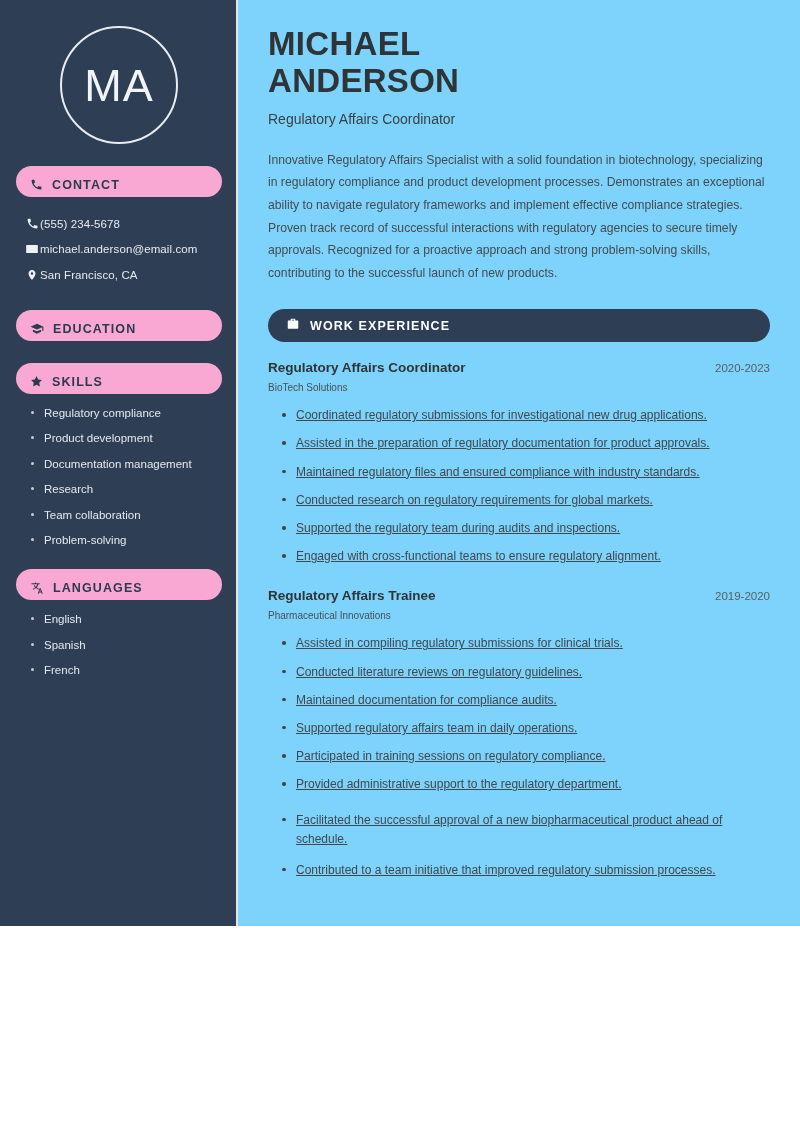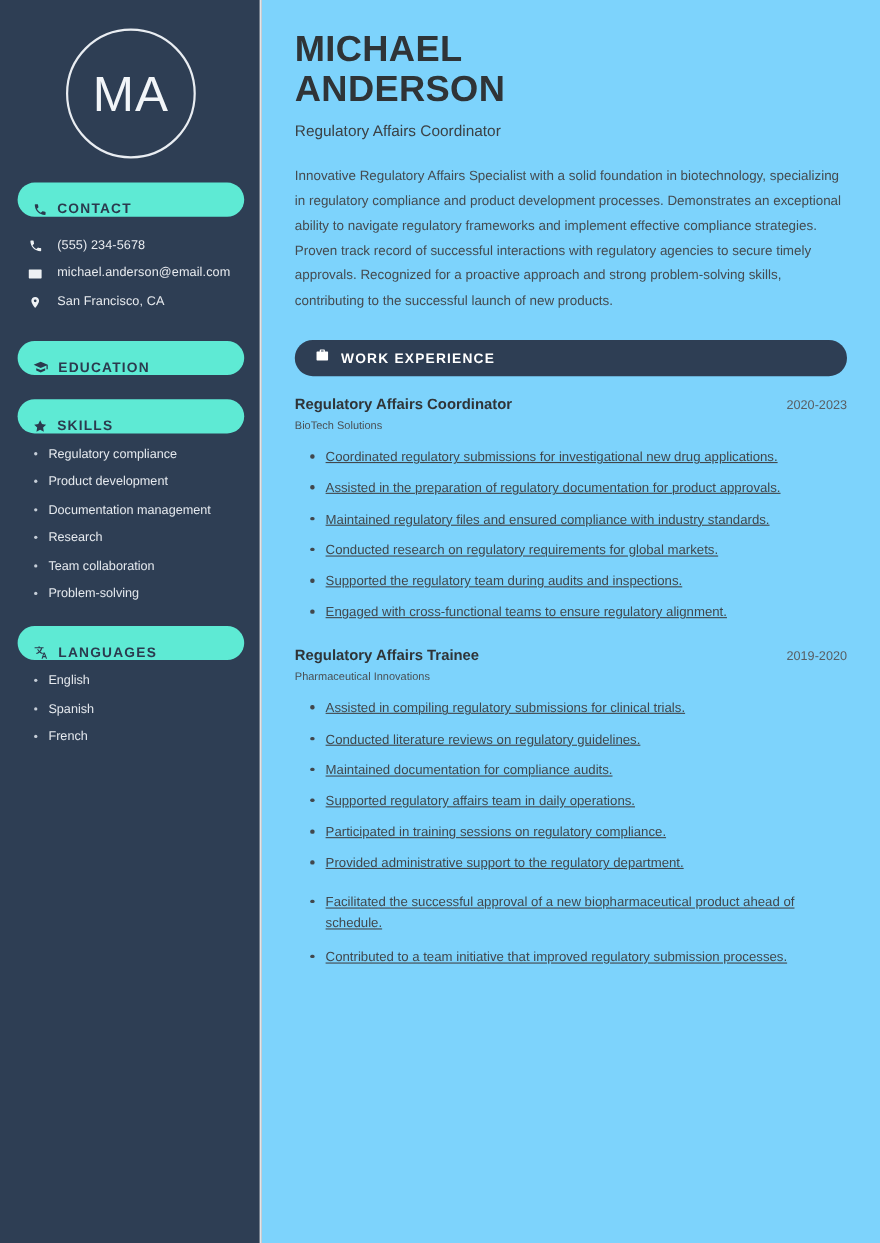"MA" .page { height: 1130px -> 926px }
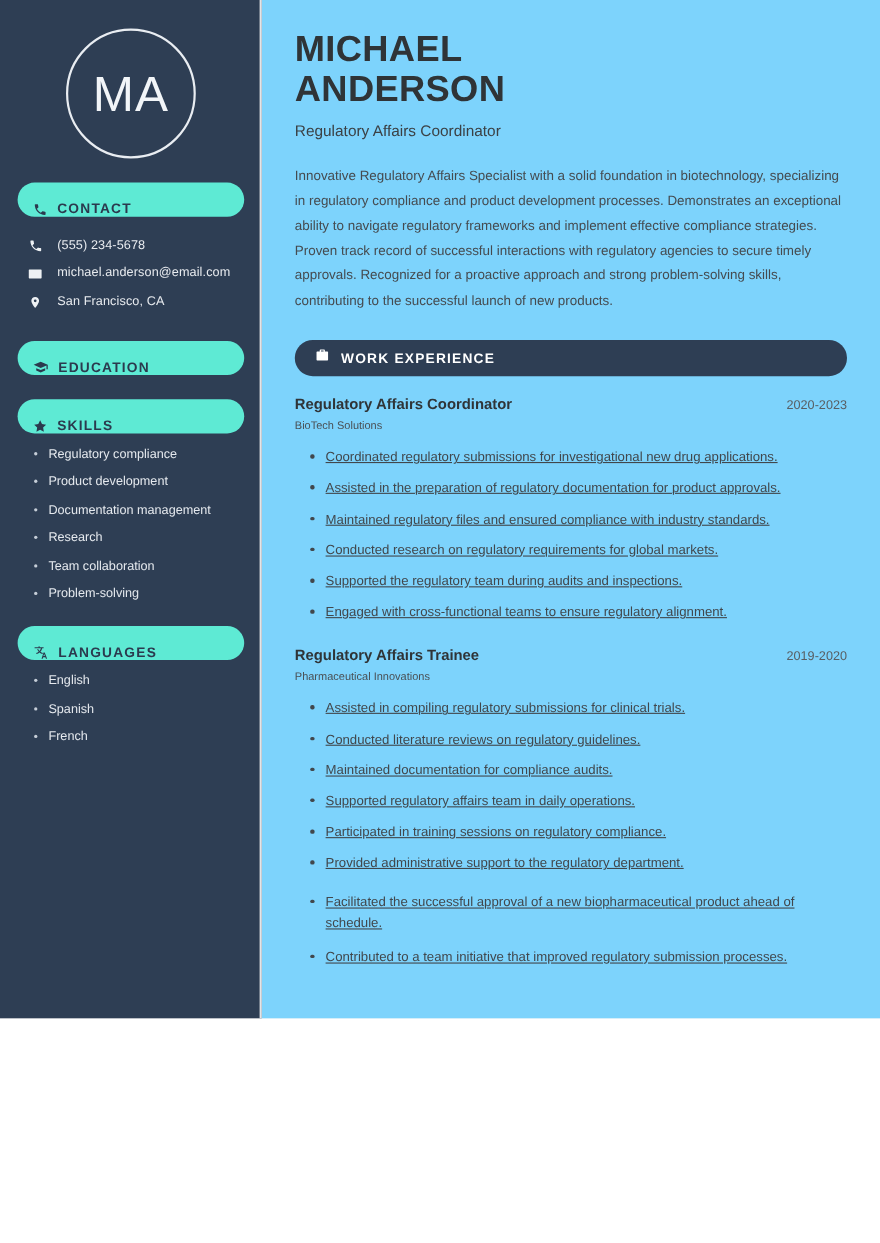"CONTACT" .pill { align-items: flex-end -> flex-start; background: #5eead4 -> #f9a8d4; padding: 0 14px -> 12px 14px }
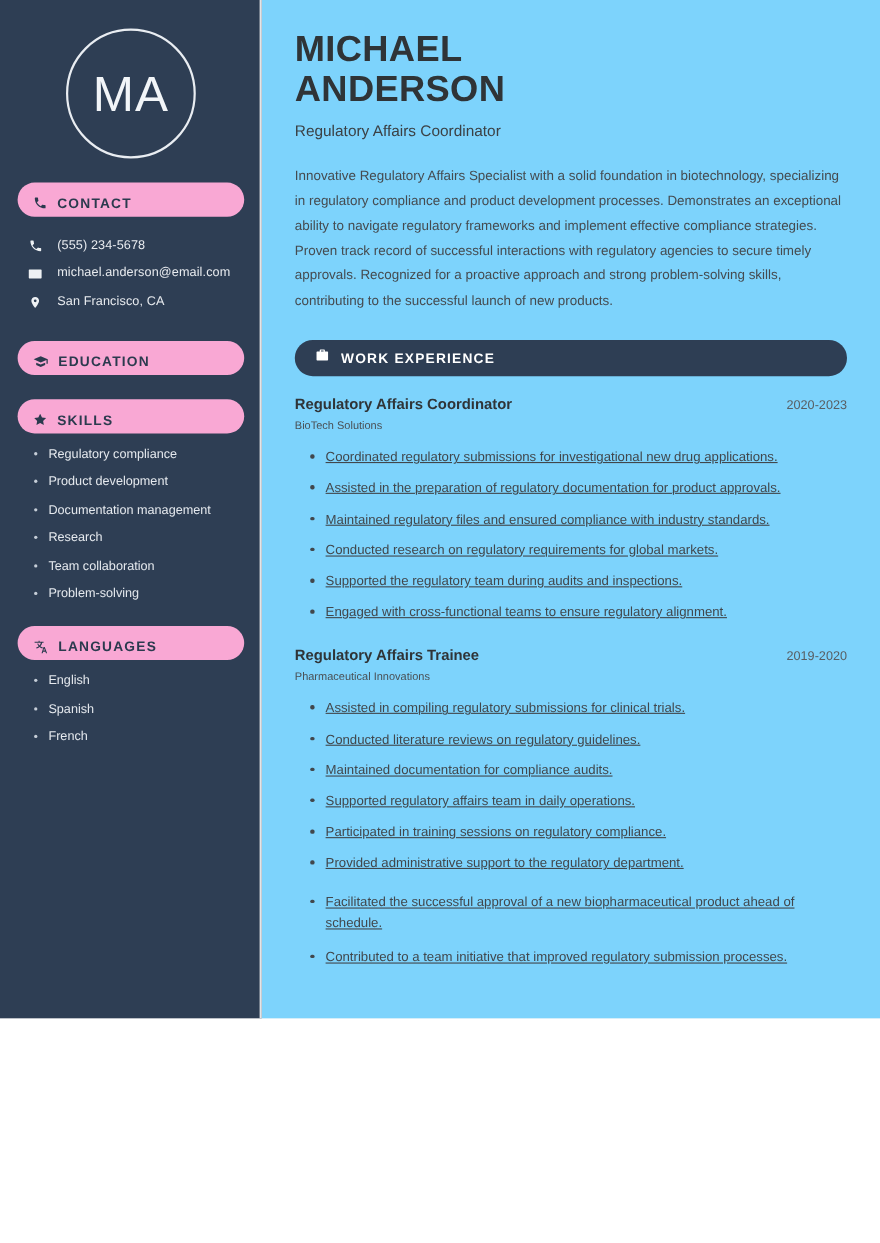"(555) 234-5678" .contact-item { align-items: none -> center; gap: 12px -> none }
